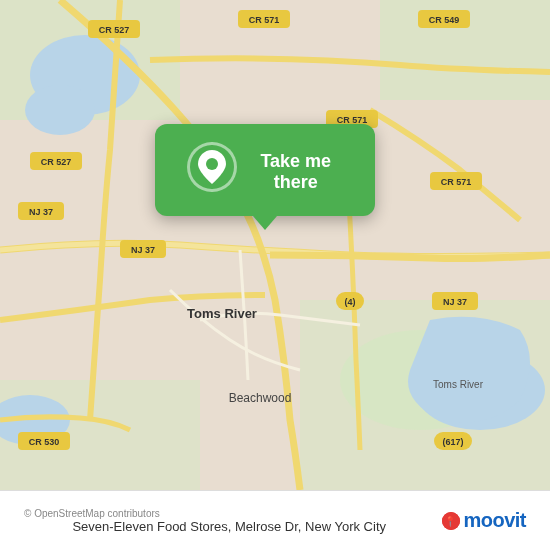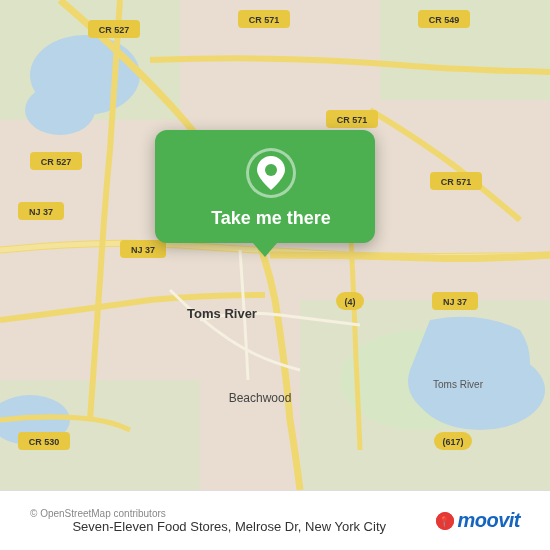"Take me there" #popup-card { flex-direction: column -> row; top: 130px -> 124px }
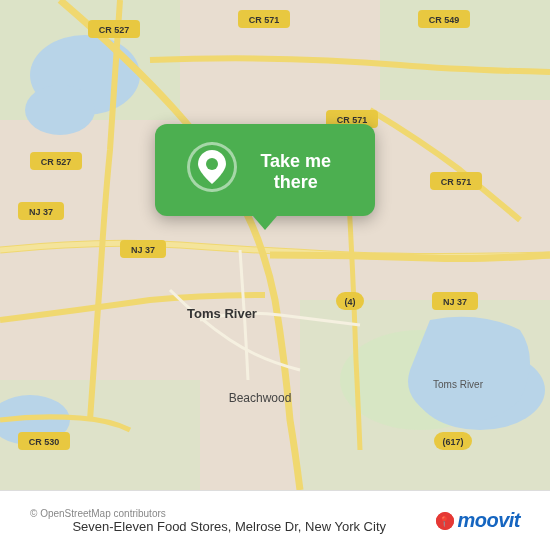"© OpenStreetMap contributors" #bottom-bar { padding: 0 30px -> 0 24px }
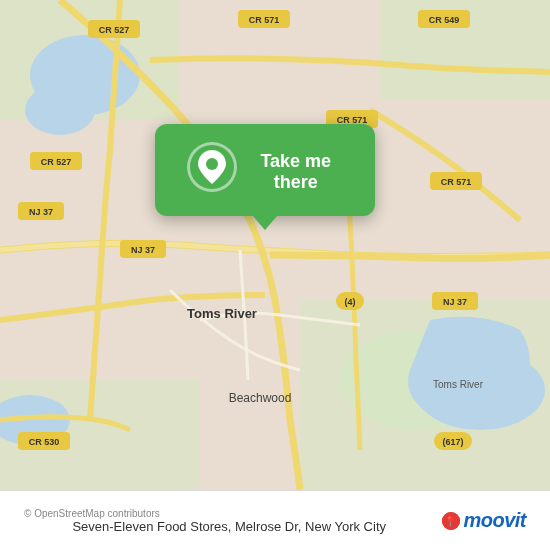"moovit" #moovit-text { font-style: italic -> none }
